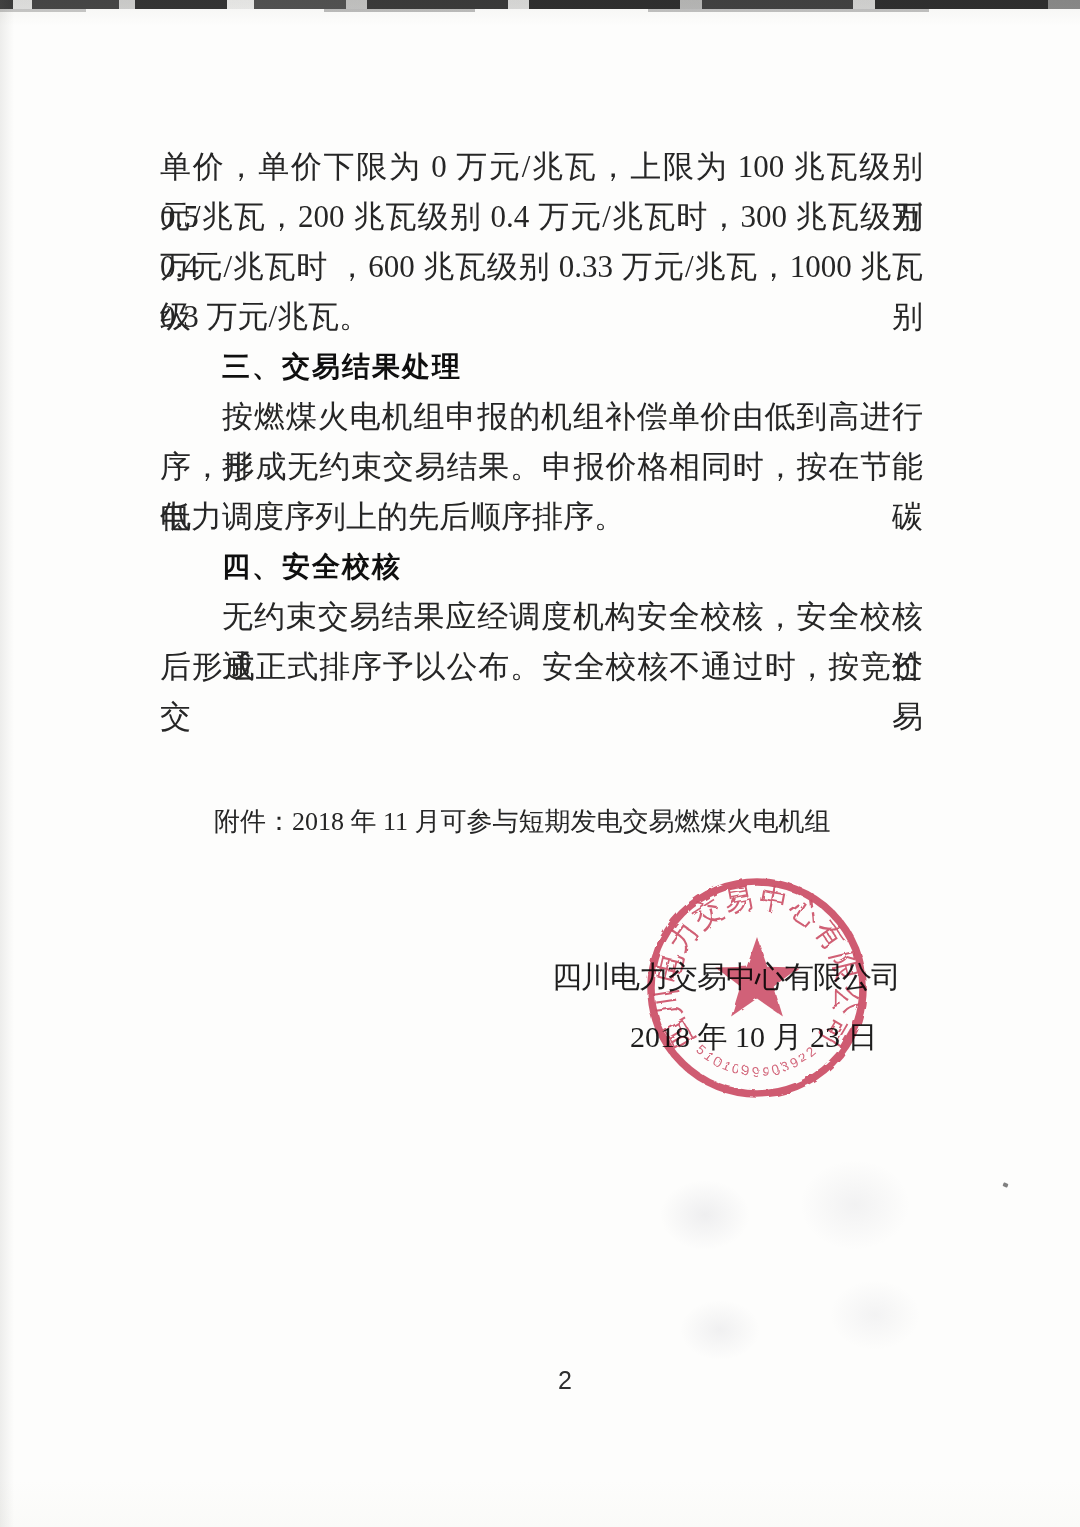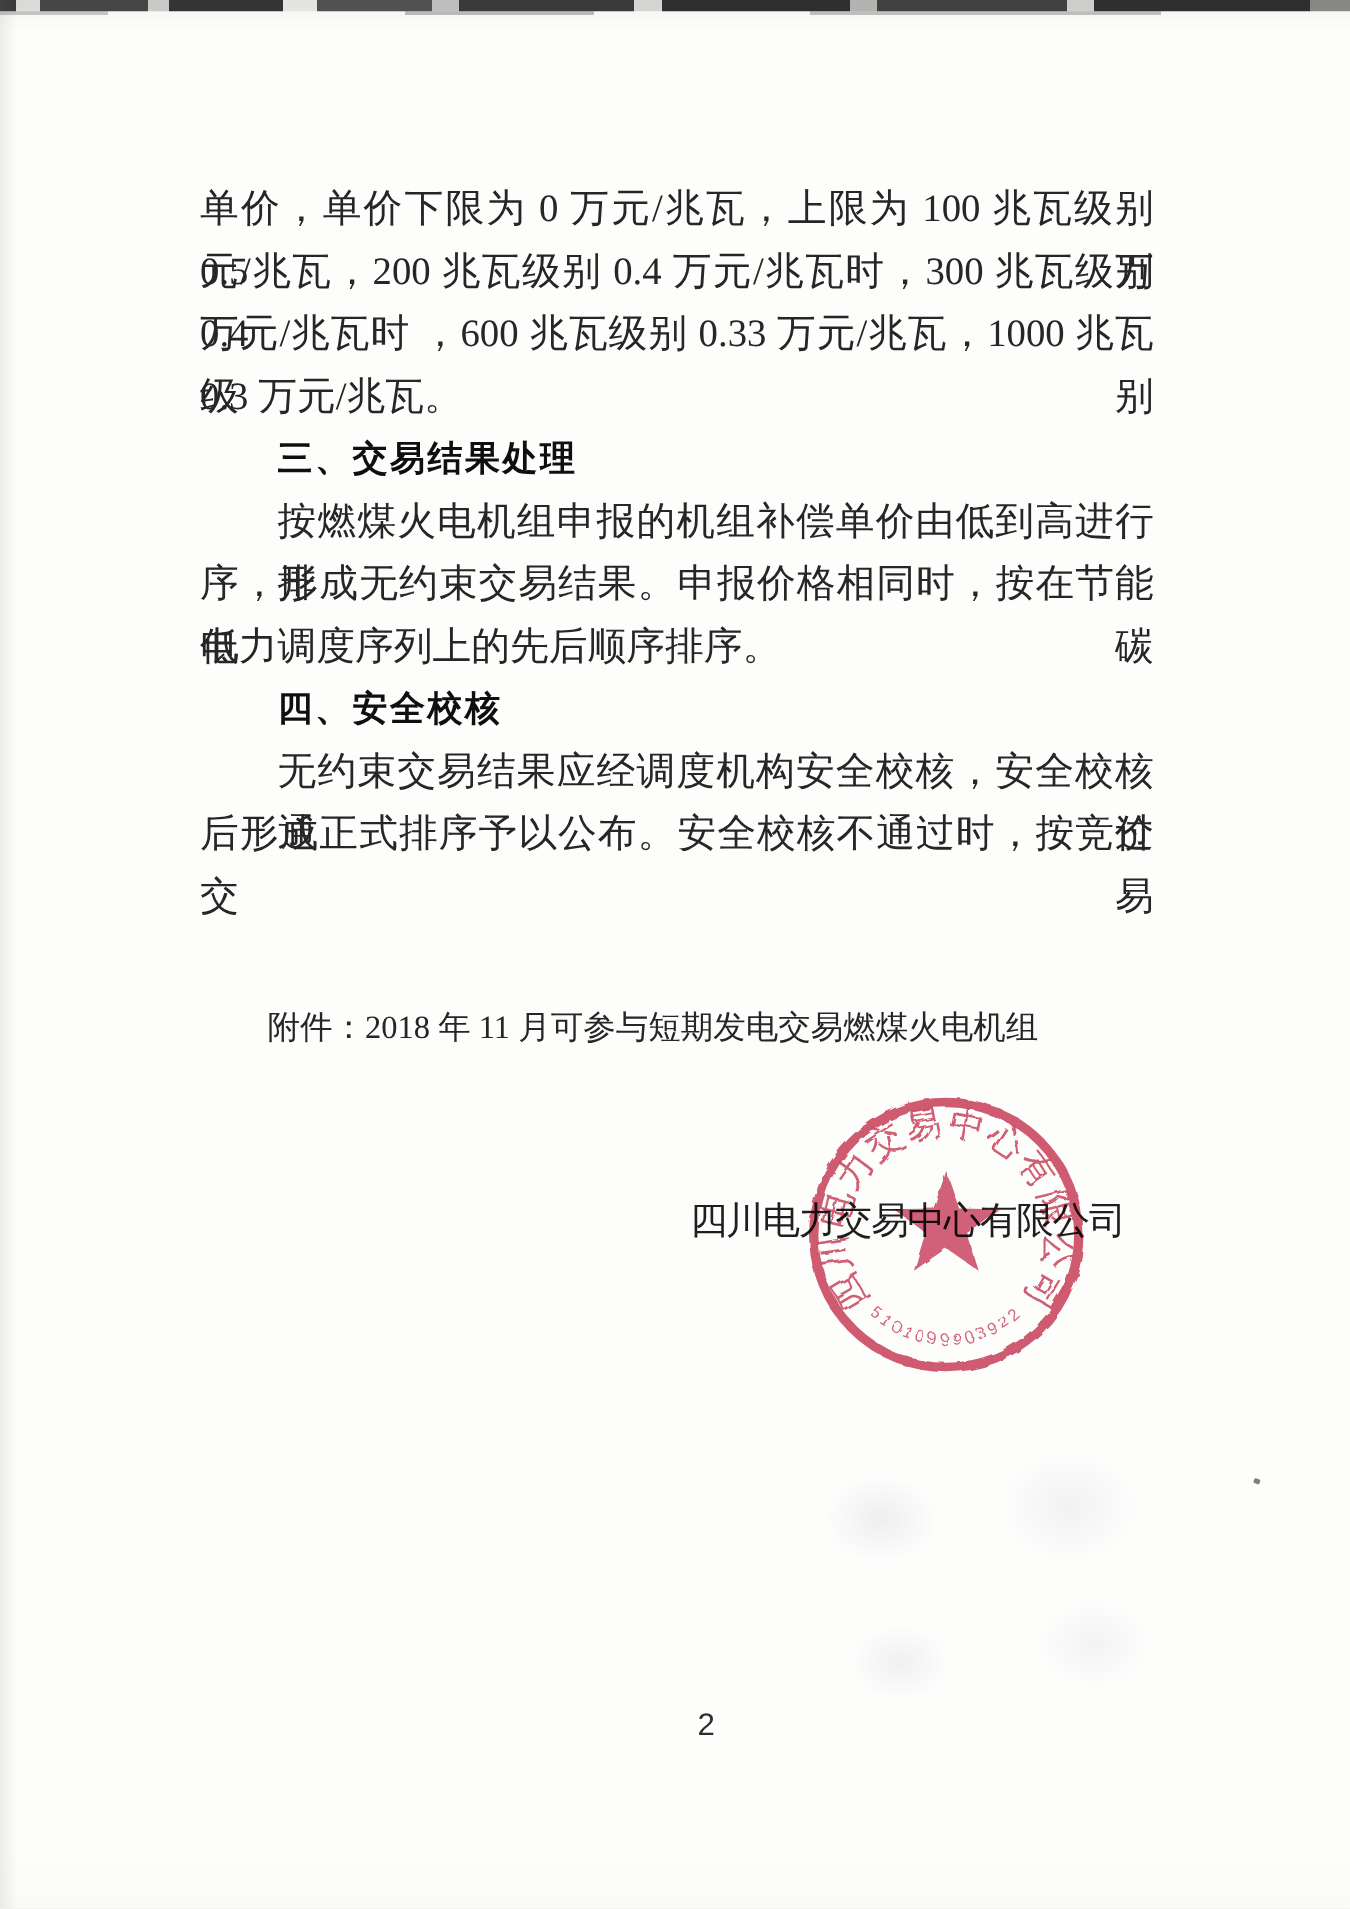"2018 年 10 月 23" div.date-line { html: none -> <div>2018 年 10 月 23 日</div> }
